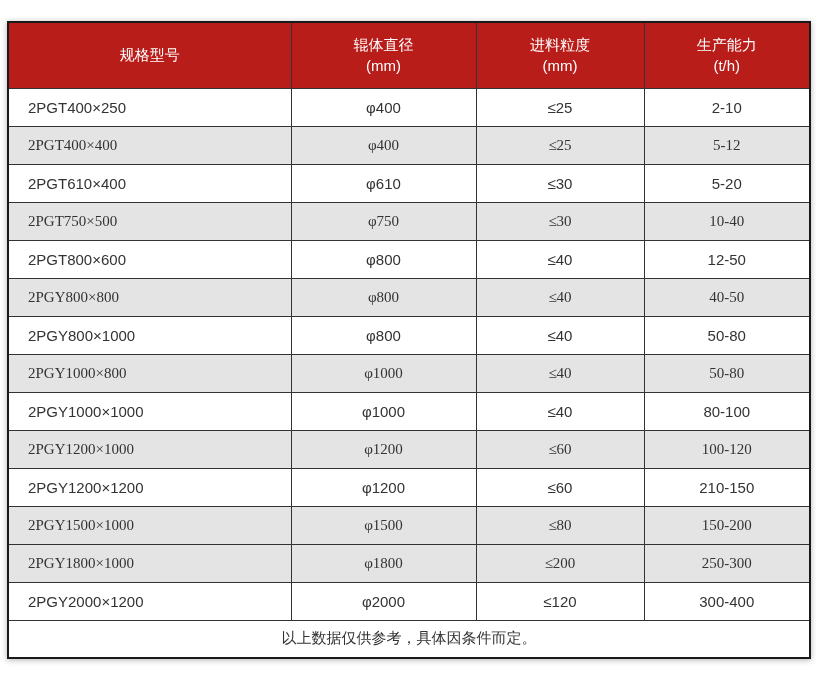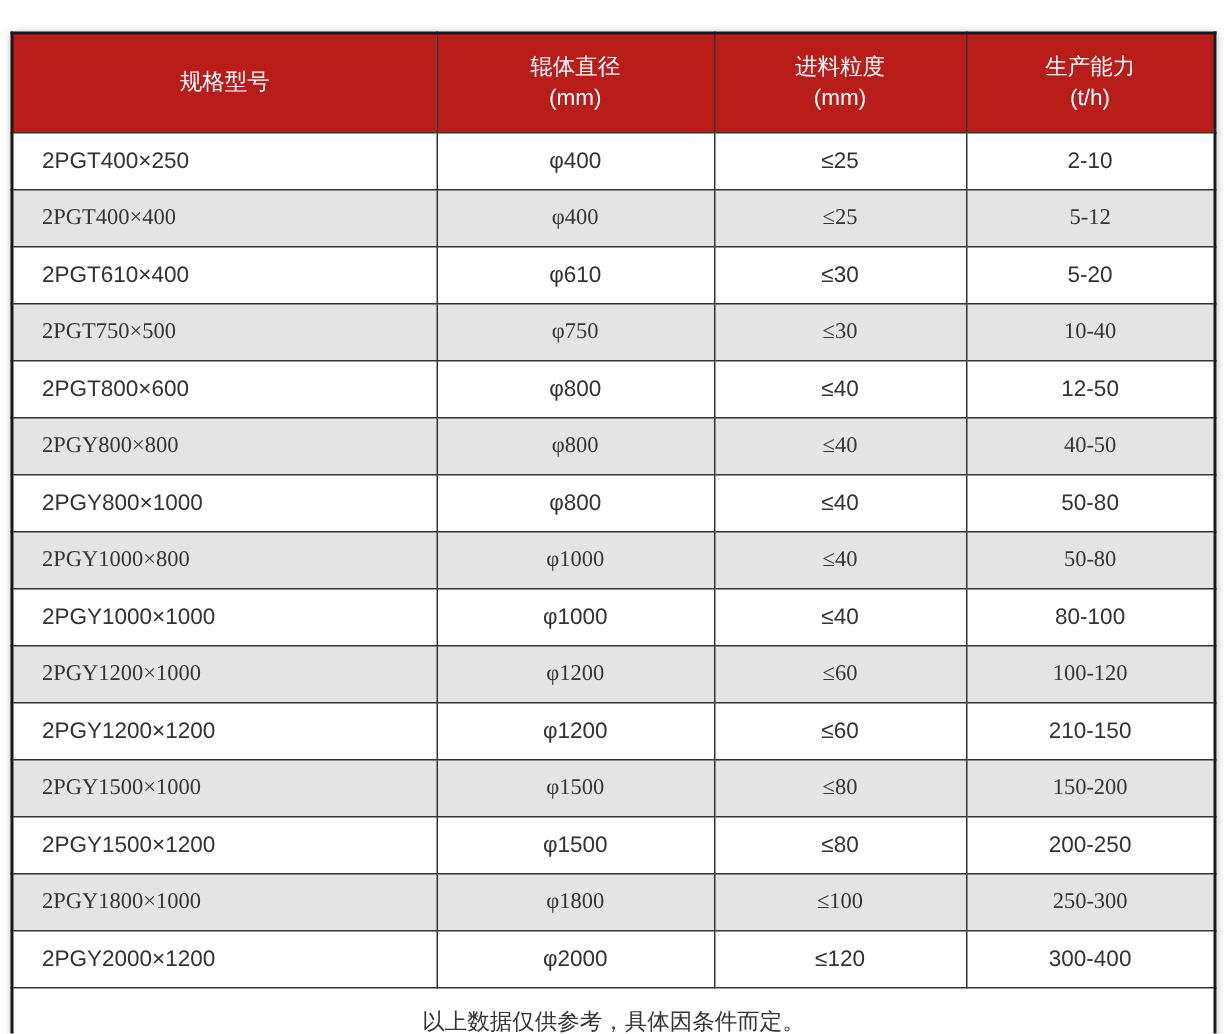"2PGY1500×1200" tr { html: <tr> <td>2PGY1500×1200</td> <td>φ1500</td> <td>≤80</td> <td>200-250</td> </tr> -> none }
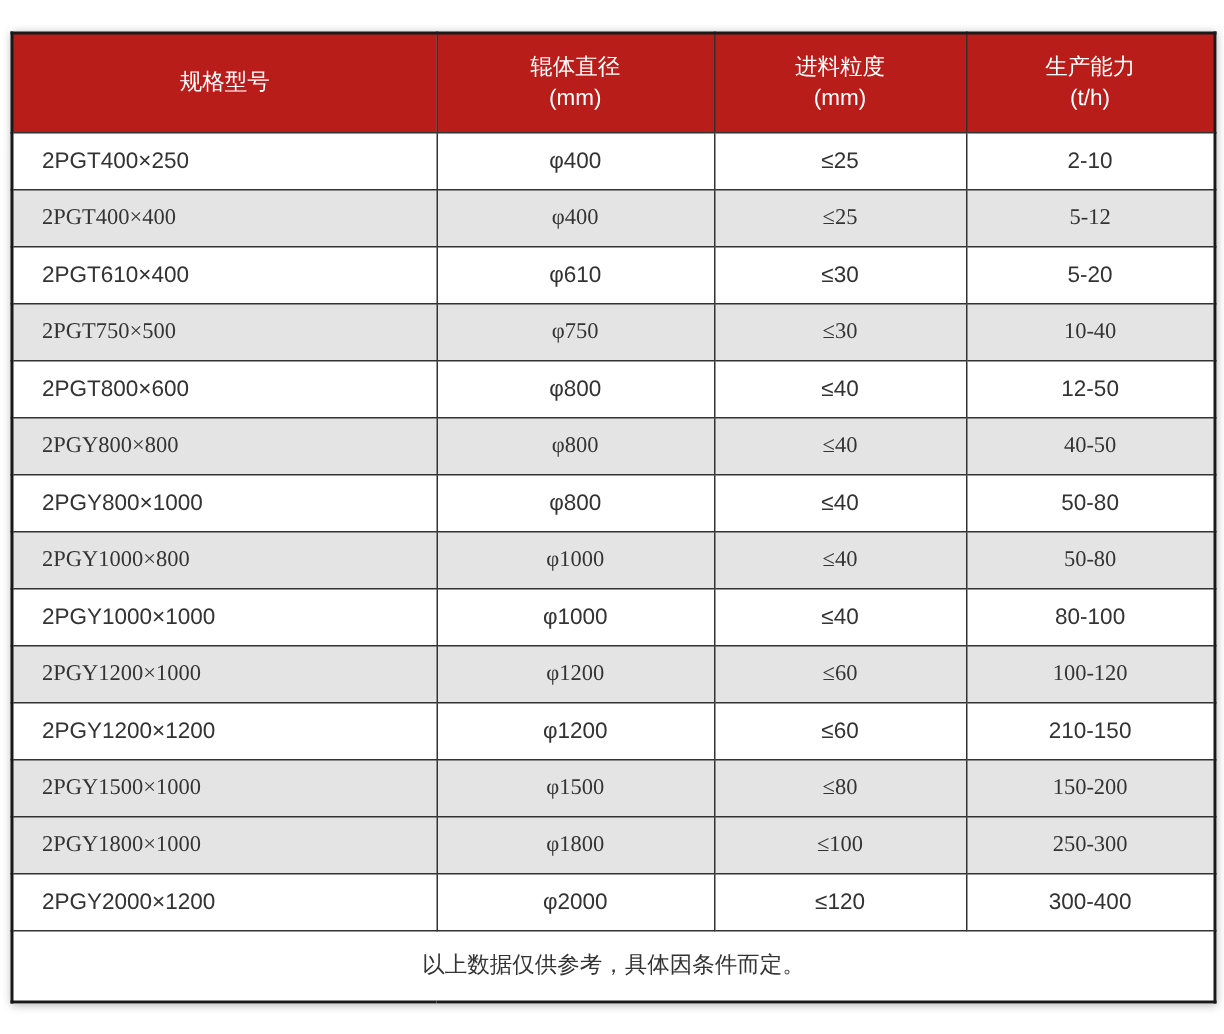"≤100" td { text: 100 -> 200 }
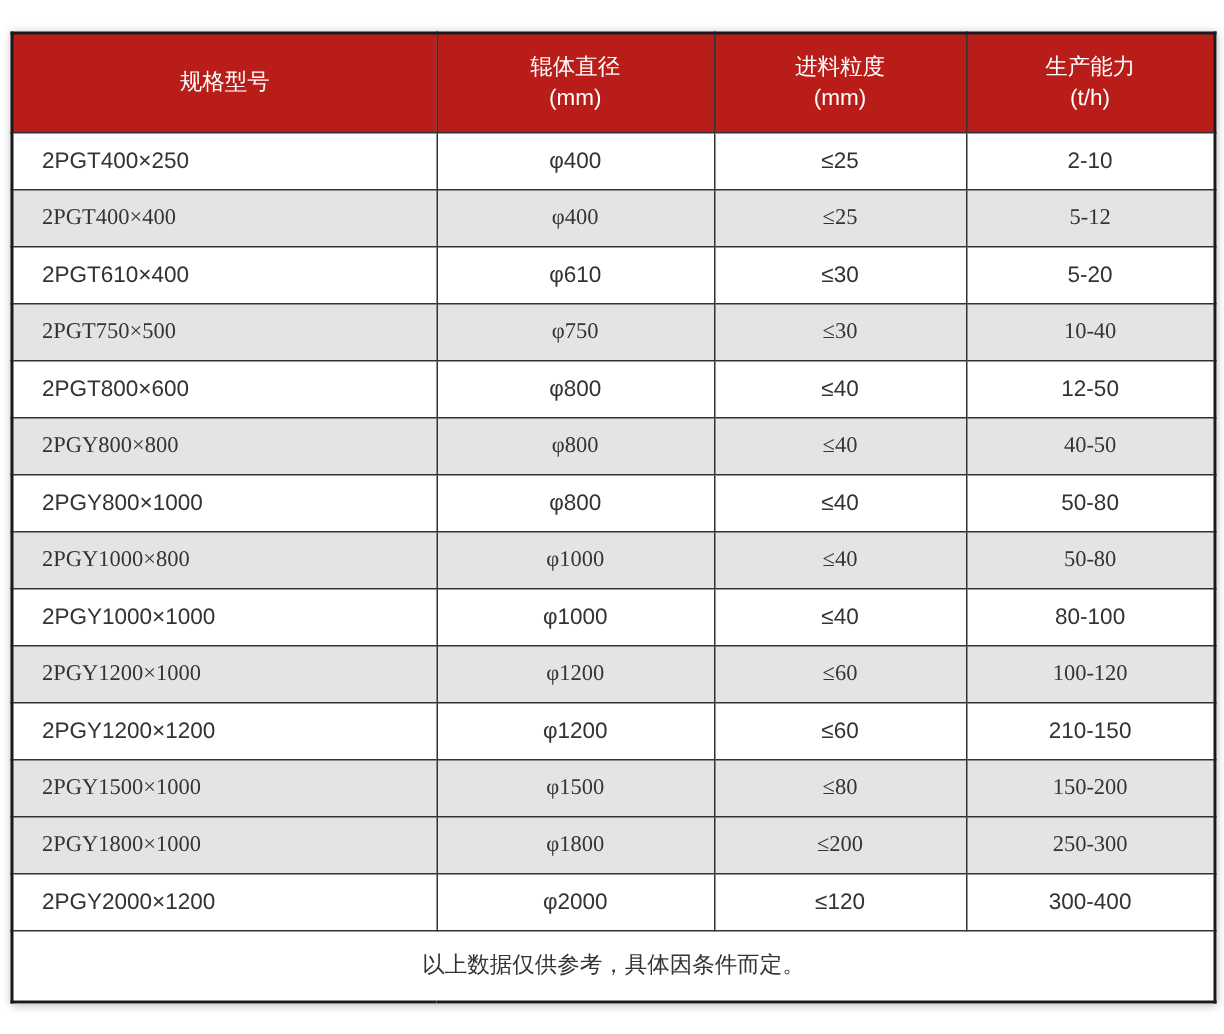"以上数据仅供参考，具体因条件而定。" .spec-table tfoot td { height: 48px -> 38px }
